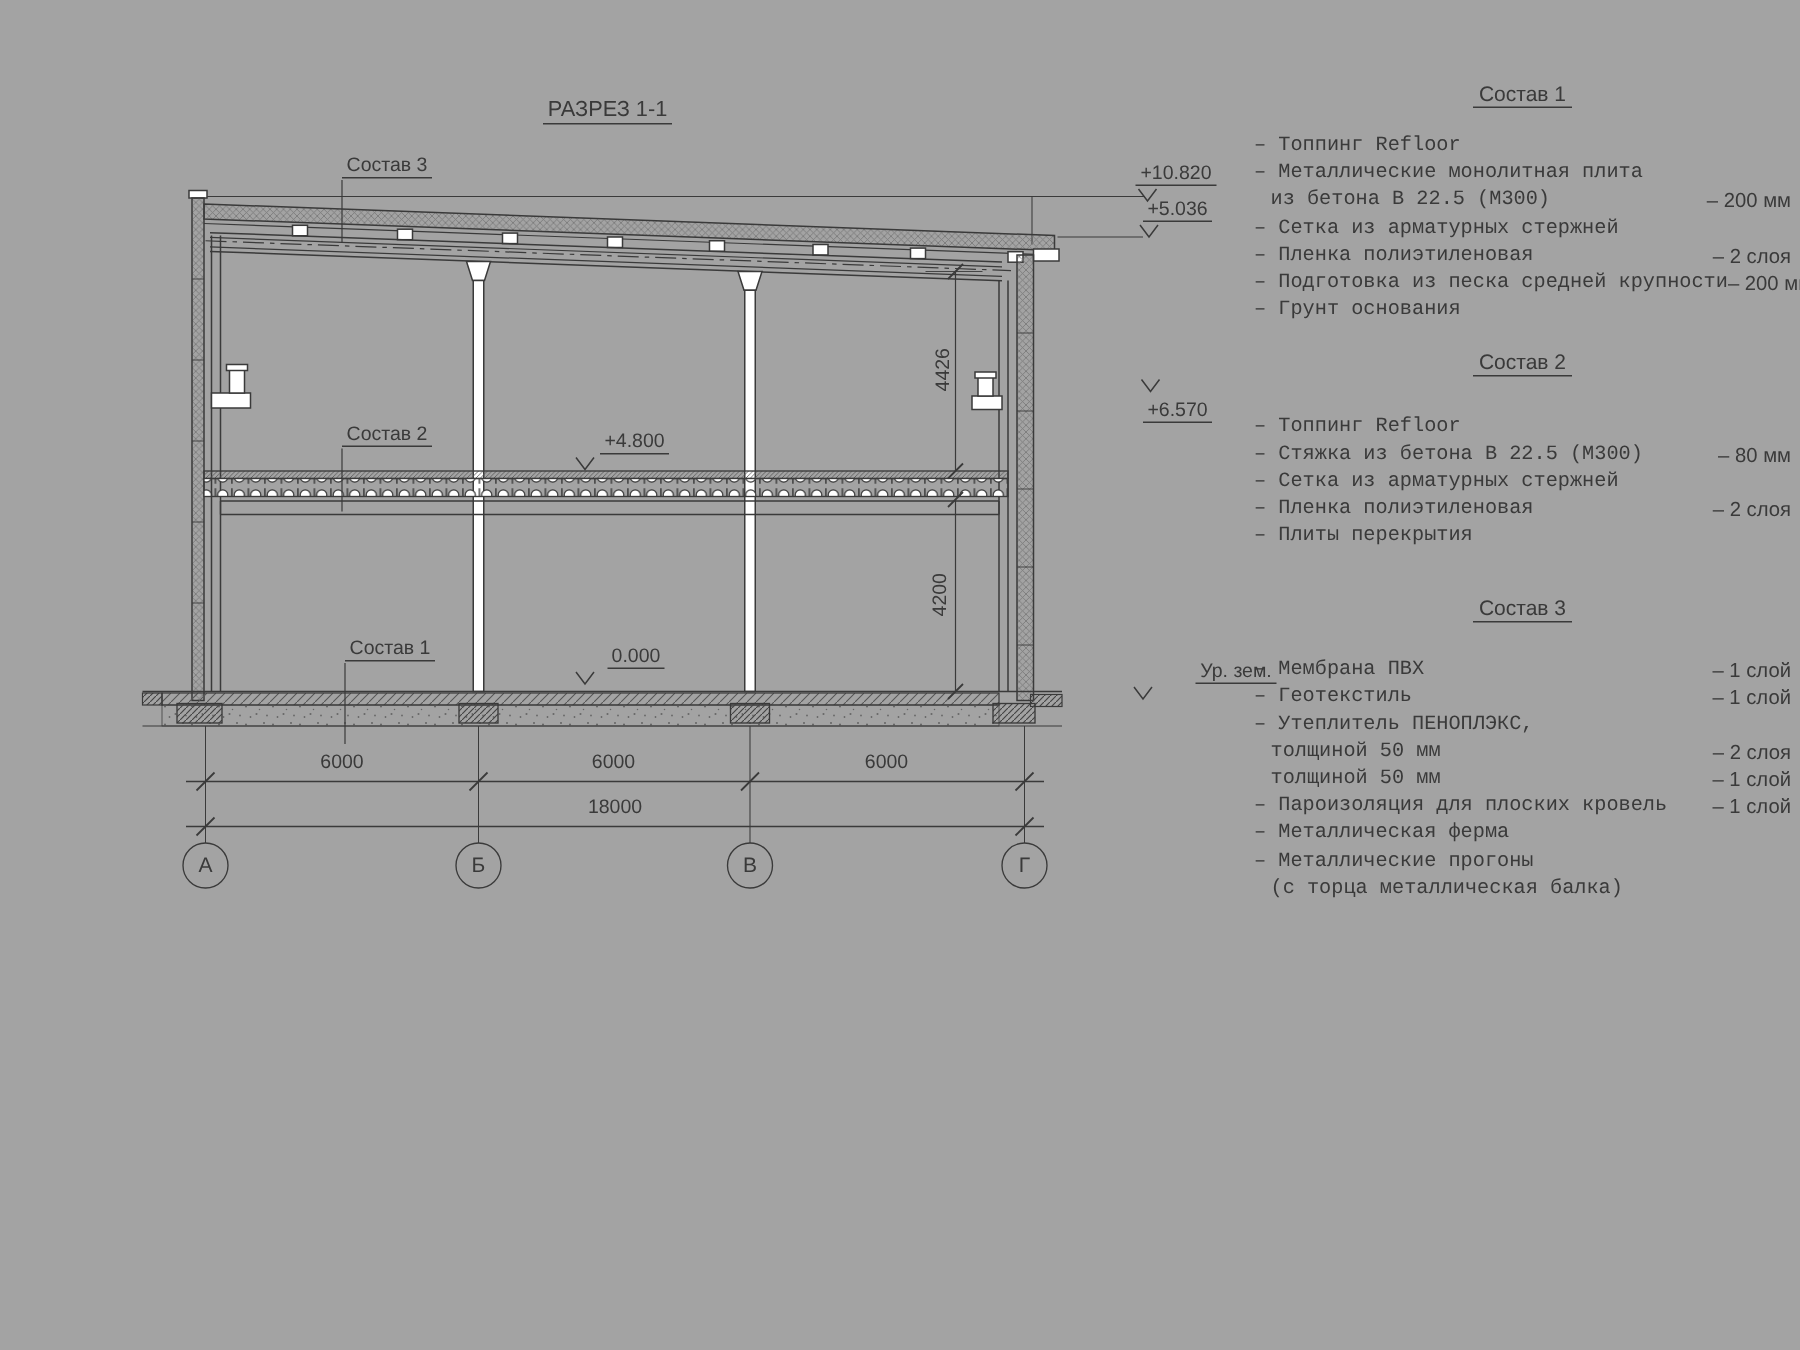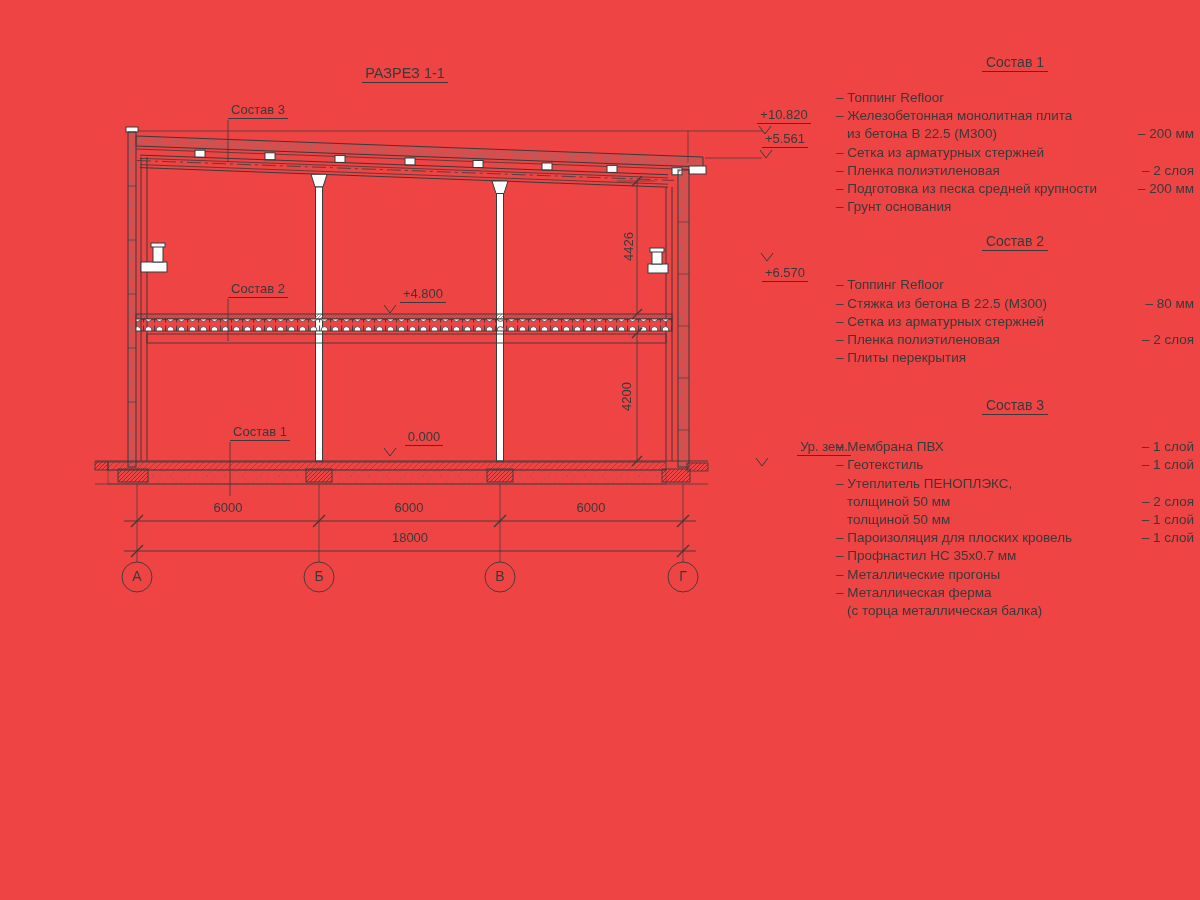"РАЗРЕЗ 1-1" #canvas { background: #ef4444 -> #a3a3a3 }
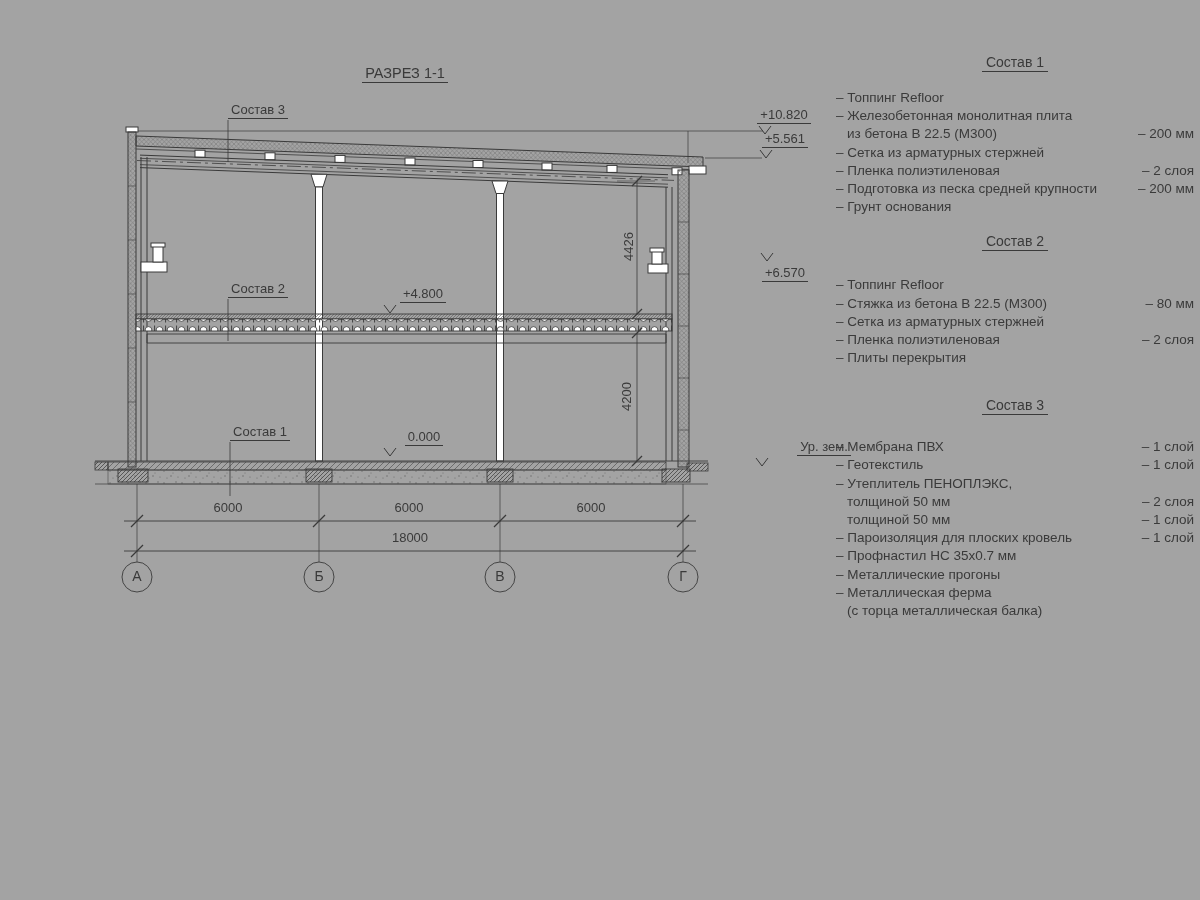"– Топпинг Refloor" .row .lbl { font-family: none -> Liberation Mono, monospace }
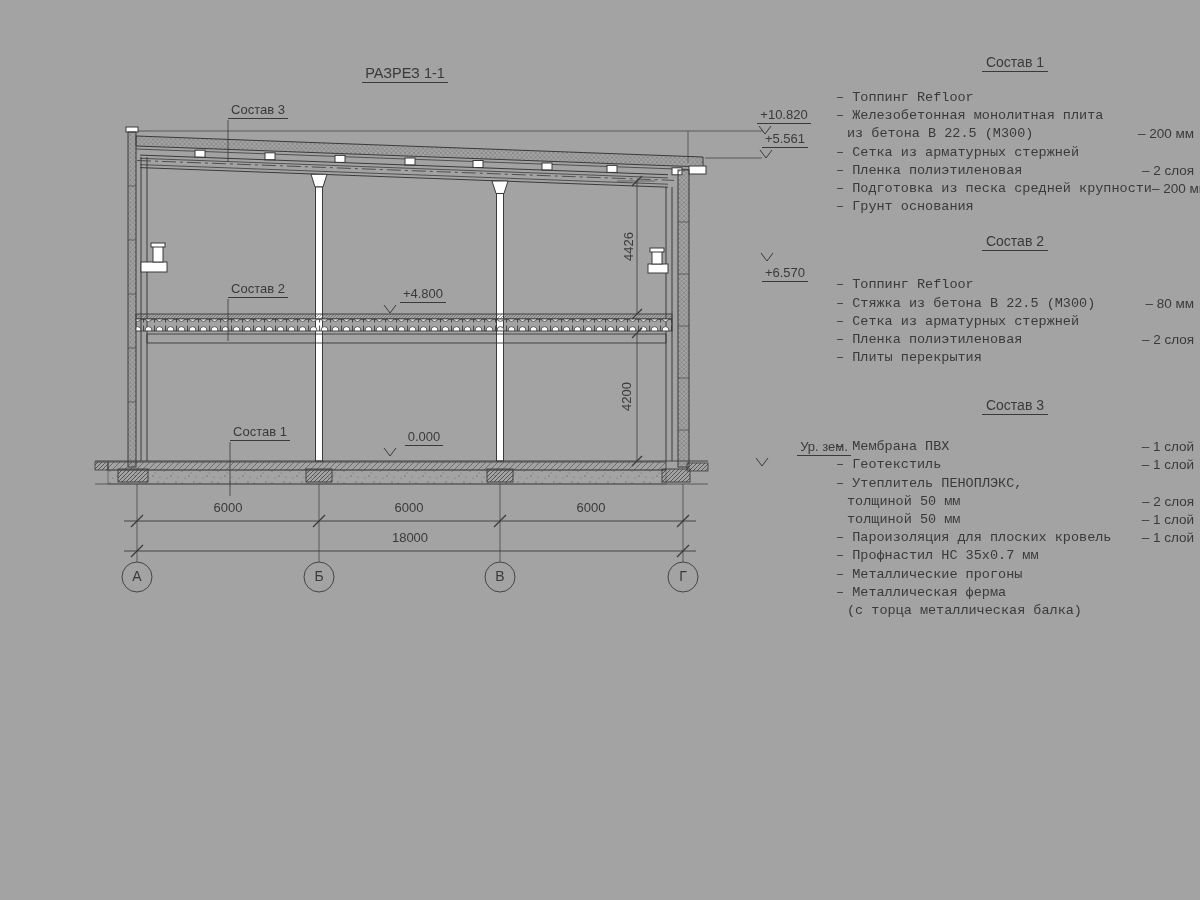"– Железобетонная монолитная плита" span.lbl { text: Железобетонная -> Металлические }
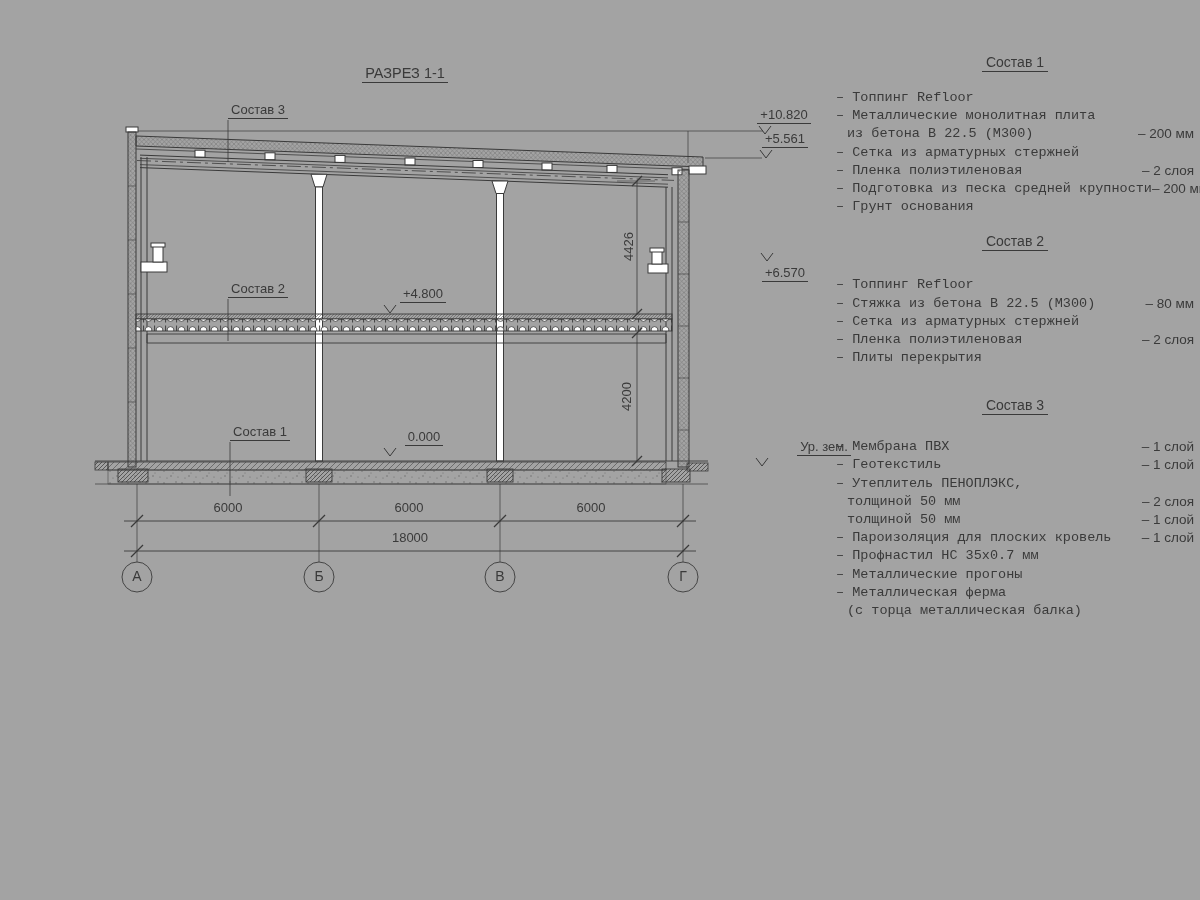"+5.561" span.ulbl { text: +5.561 -> +5.036 }
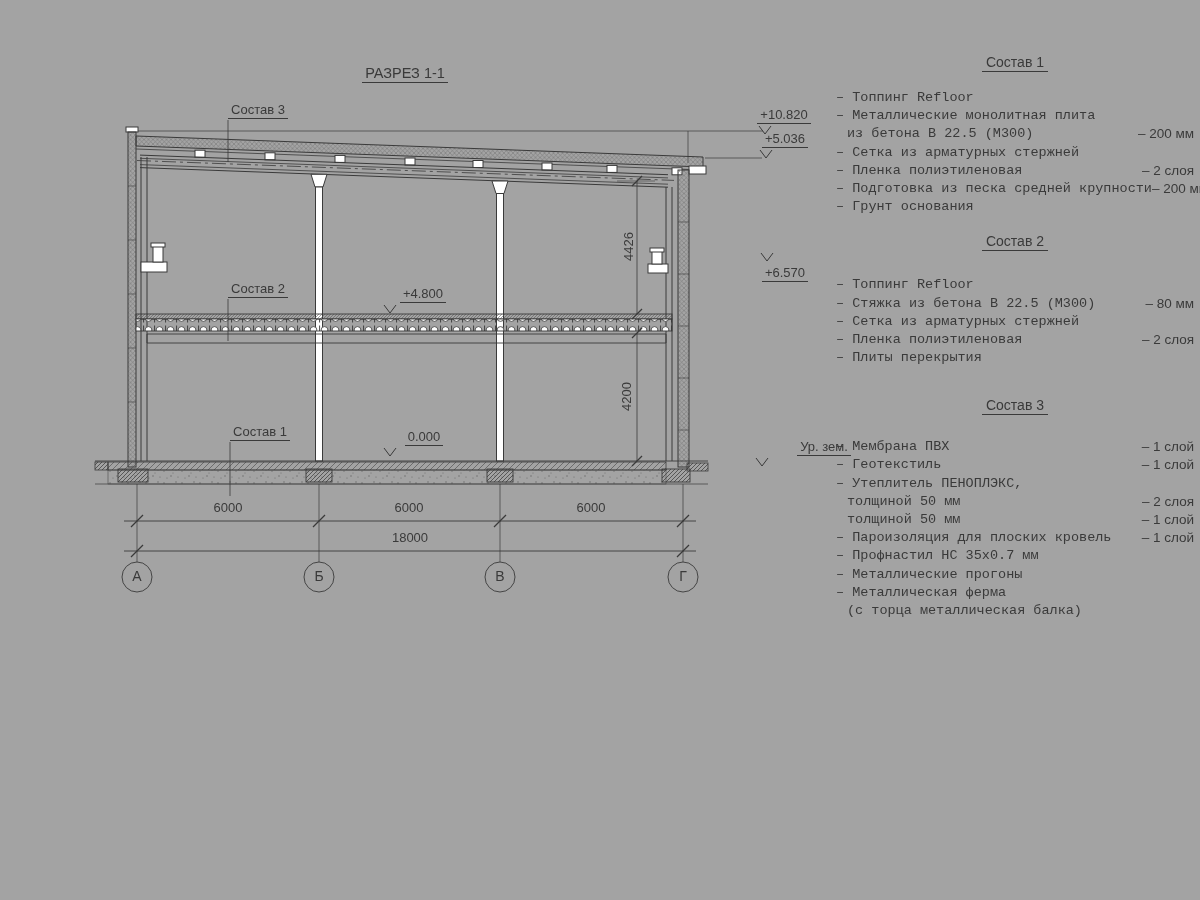"– Профнастил НС 35х0.7 мм" div.row { html: <div> <span>– Профнастил НС 35х0.7 мм</span> <span></span> </div> -> none }
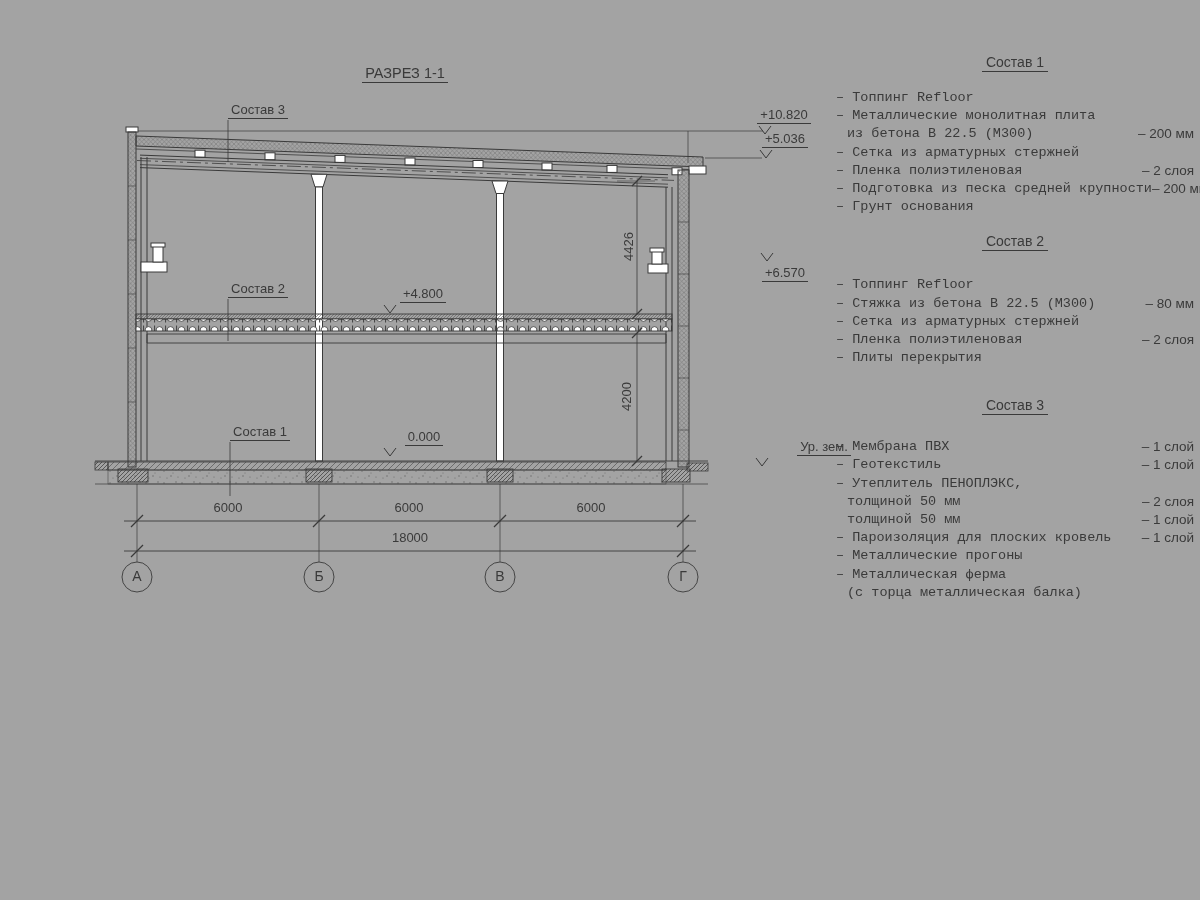"– Металлические прогоны" div.row { order: before "– Металлическая ферма" -> after "– Металлическая ферма" }
